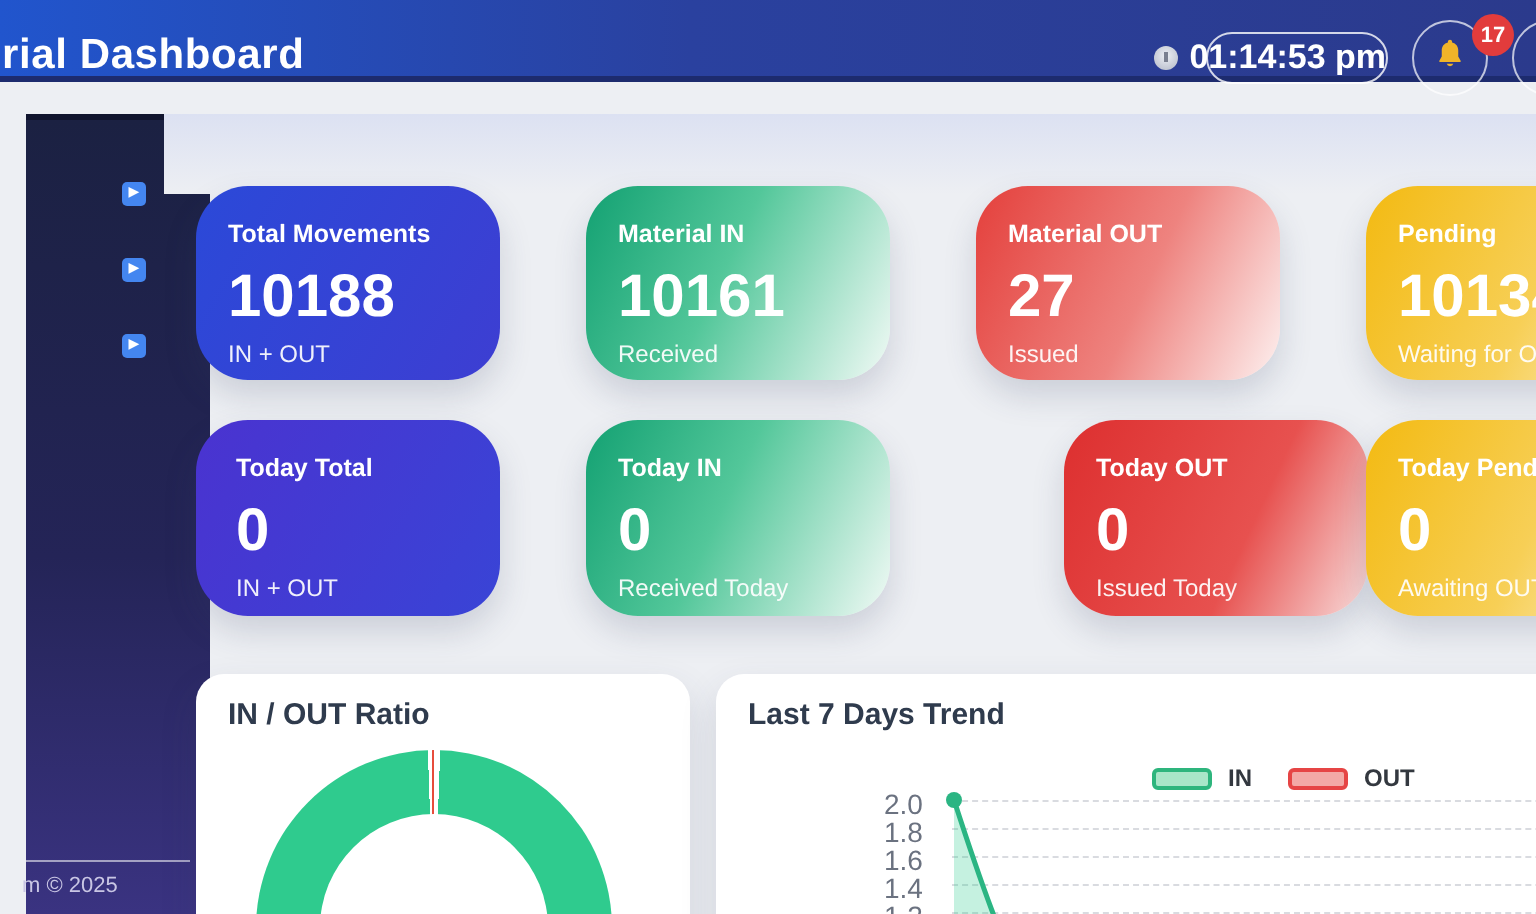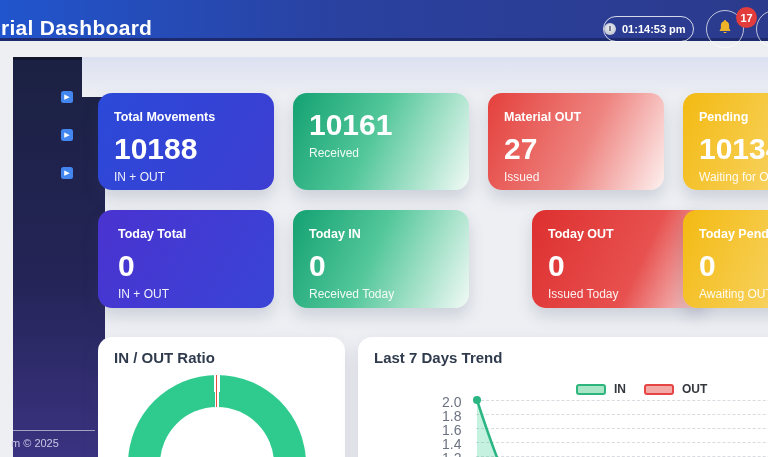"01:14:53 pm" .clock-pill { font-size: 11px -> 17px; justify-content: flex-start -> flex-end }
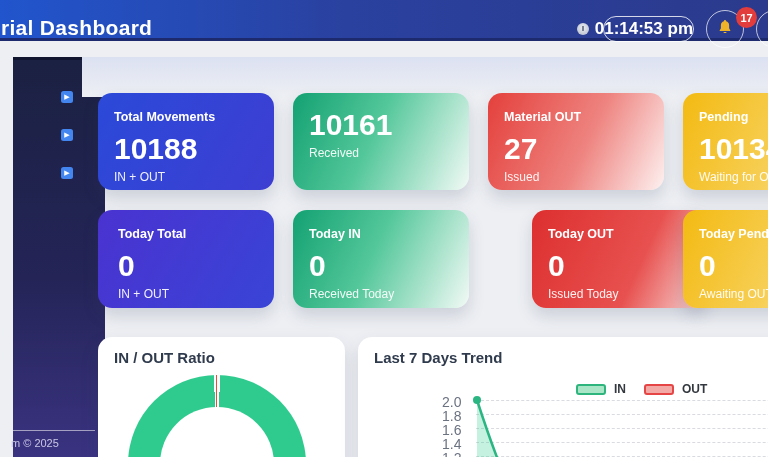"Total Movements" .card { border-radius: 14px -> 26px; width: 176px -> 152px }
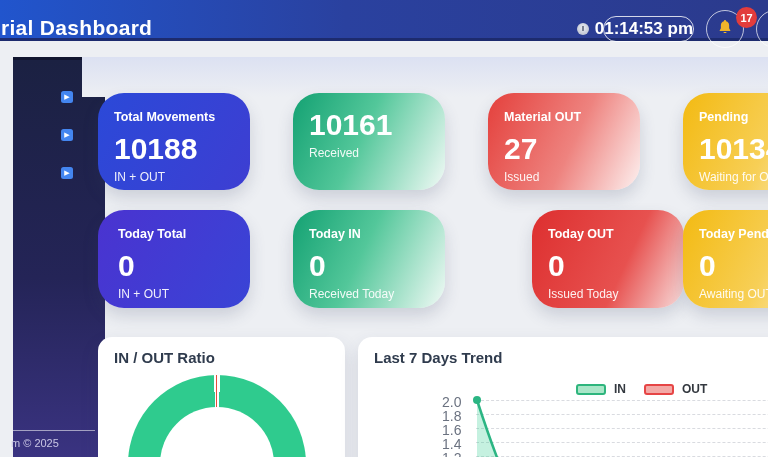"Material IN" div.c-title { html: none -> <div>Material IN</div> }
